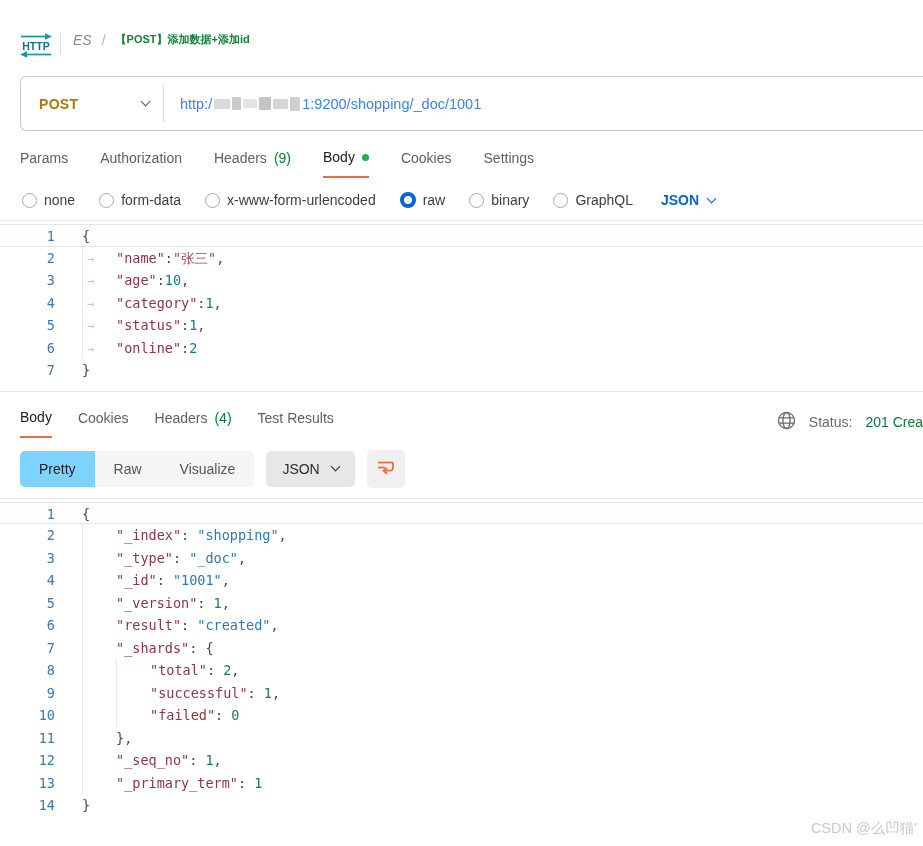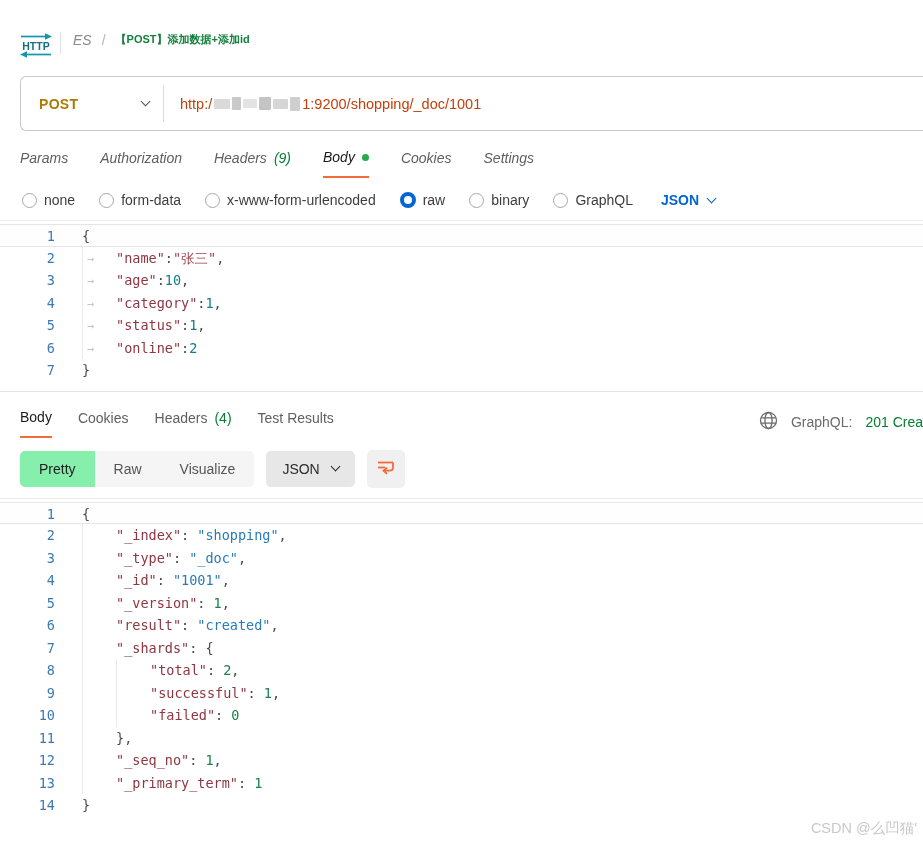"http:/" .url-text { color: #c2410c -> #3b82f6 }
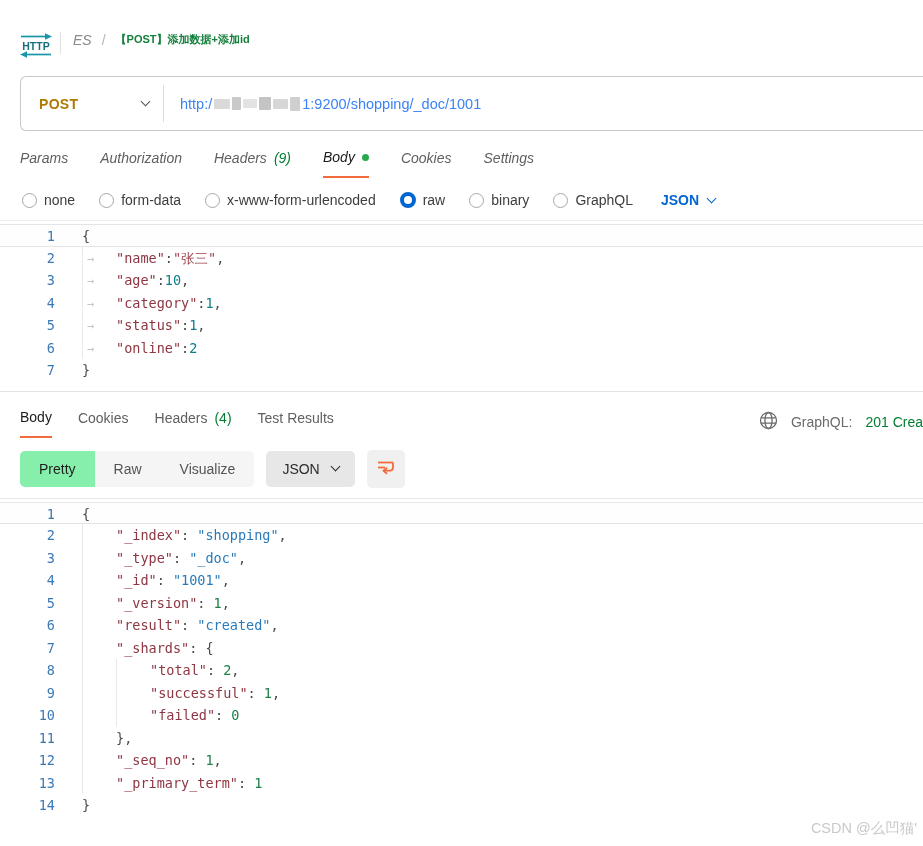"Params" .req-tabs { font-style: italic -> none }
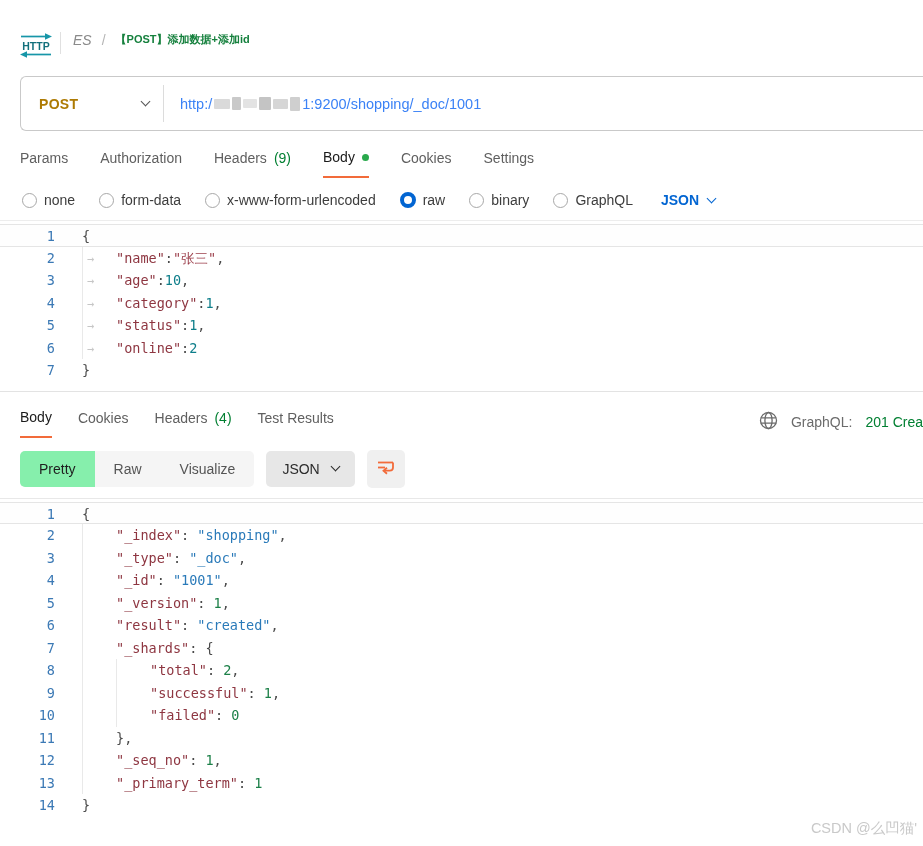"GraphQL:" span.status-label { text: GraphQL -> Status }
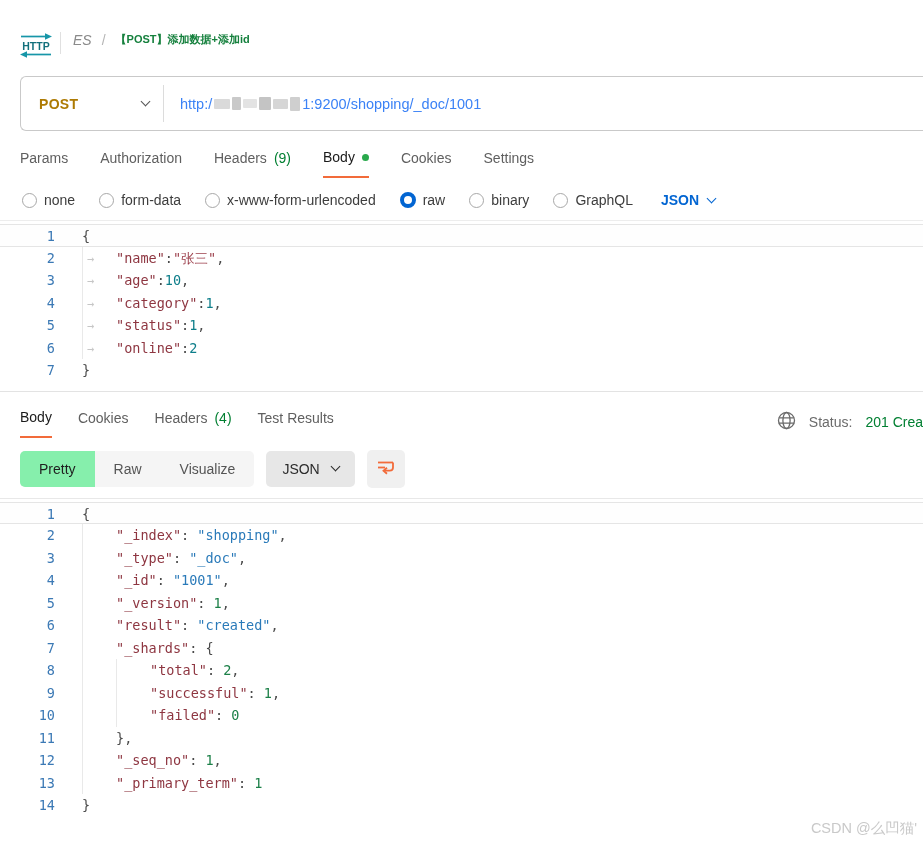"Pretty" .view-seg.active { background: #86efac -> #7dd3fc }
